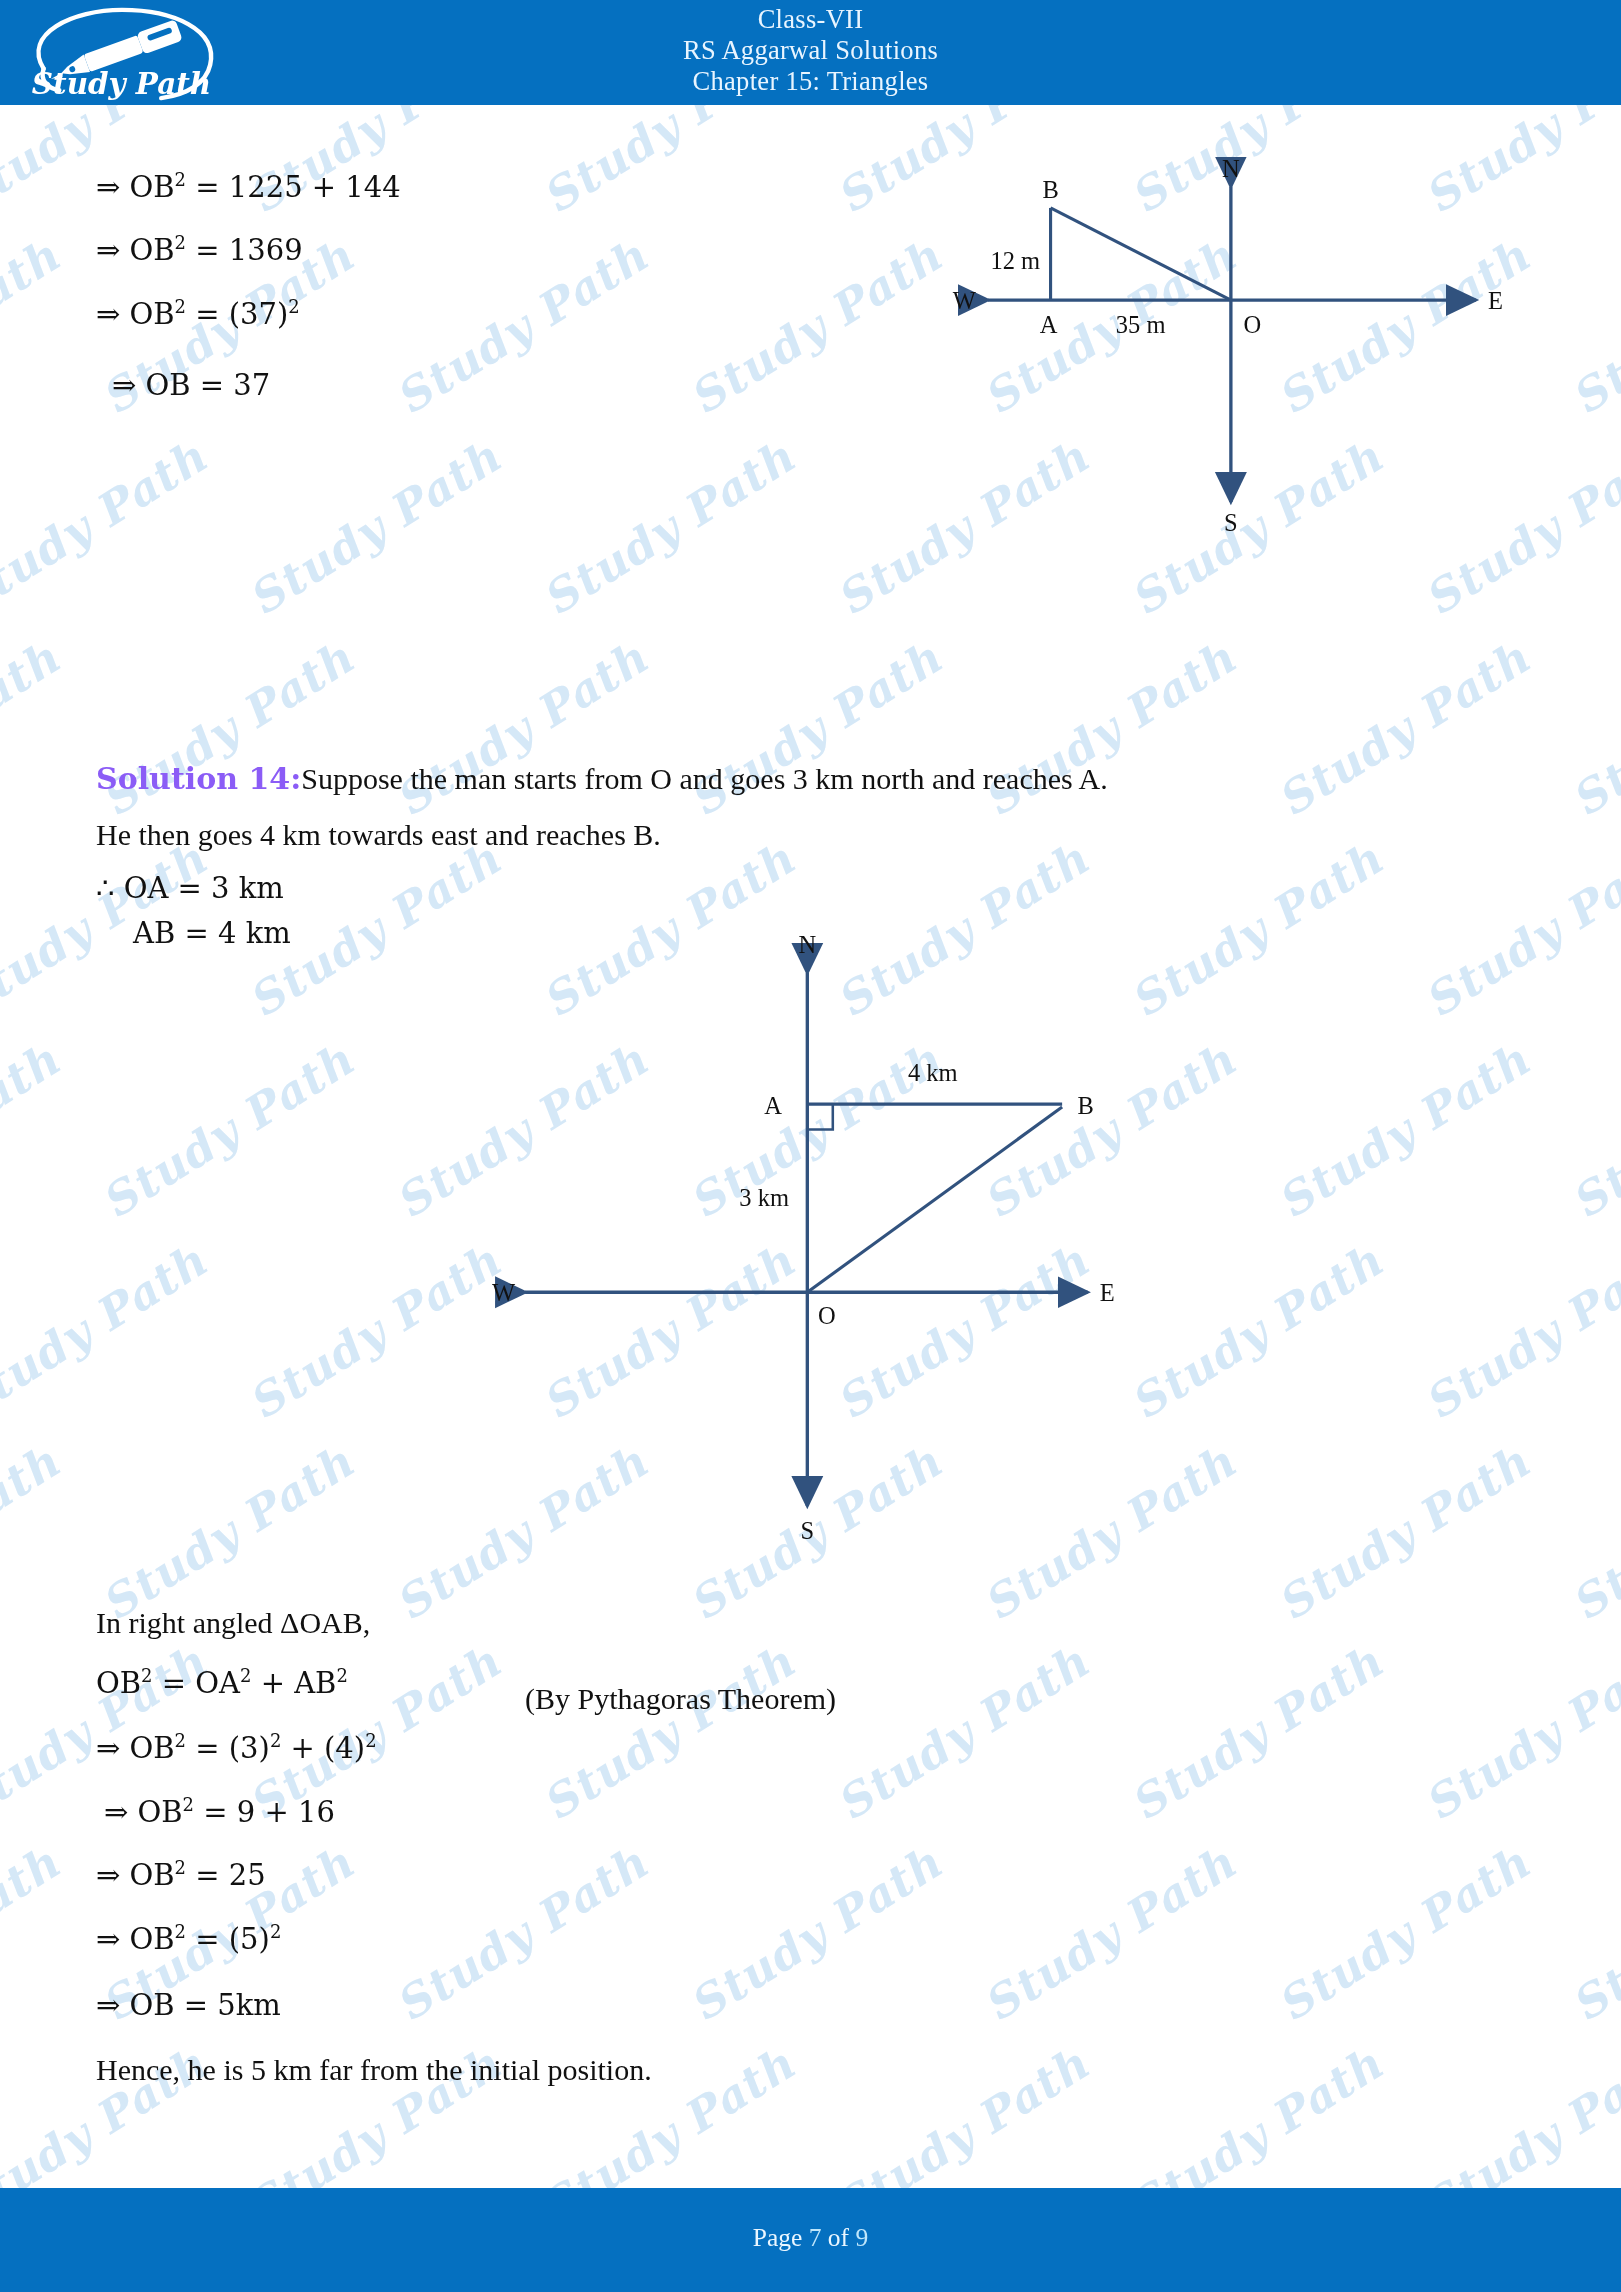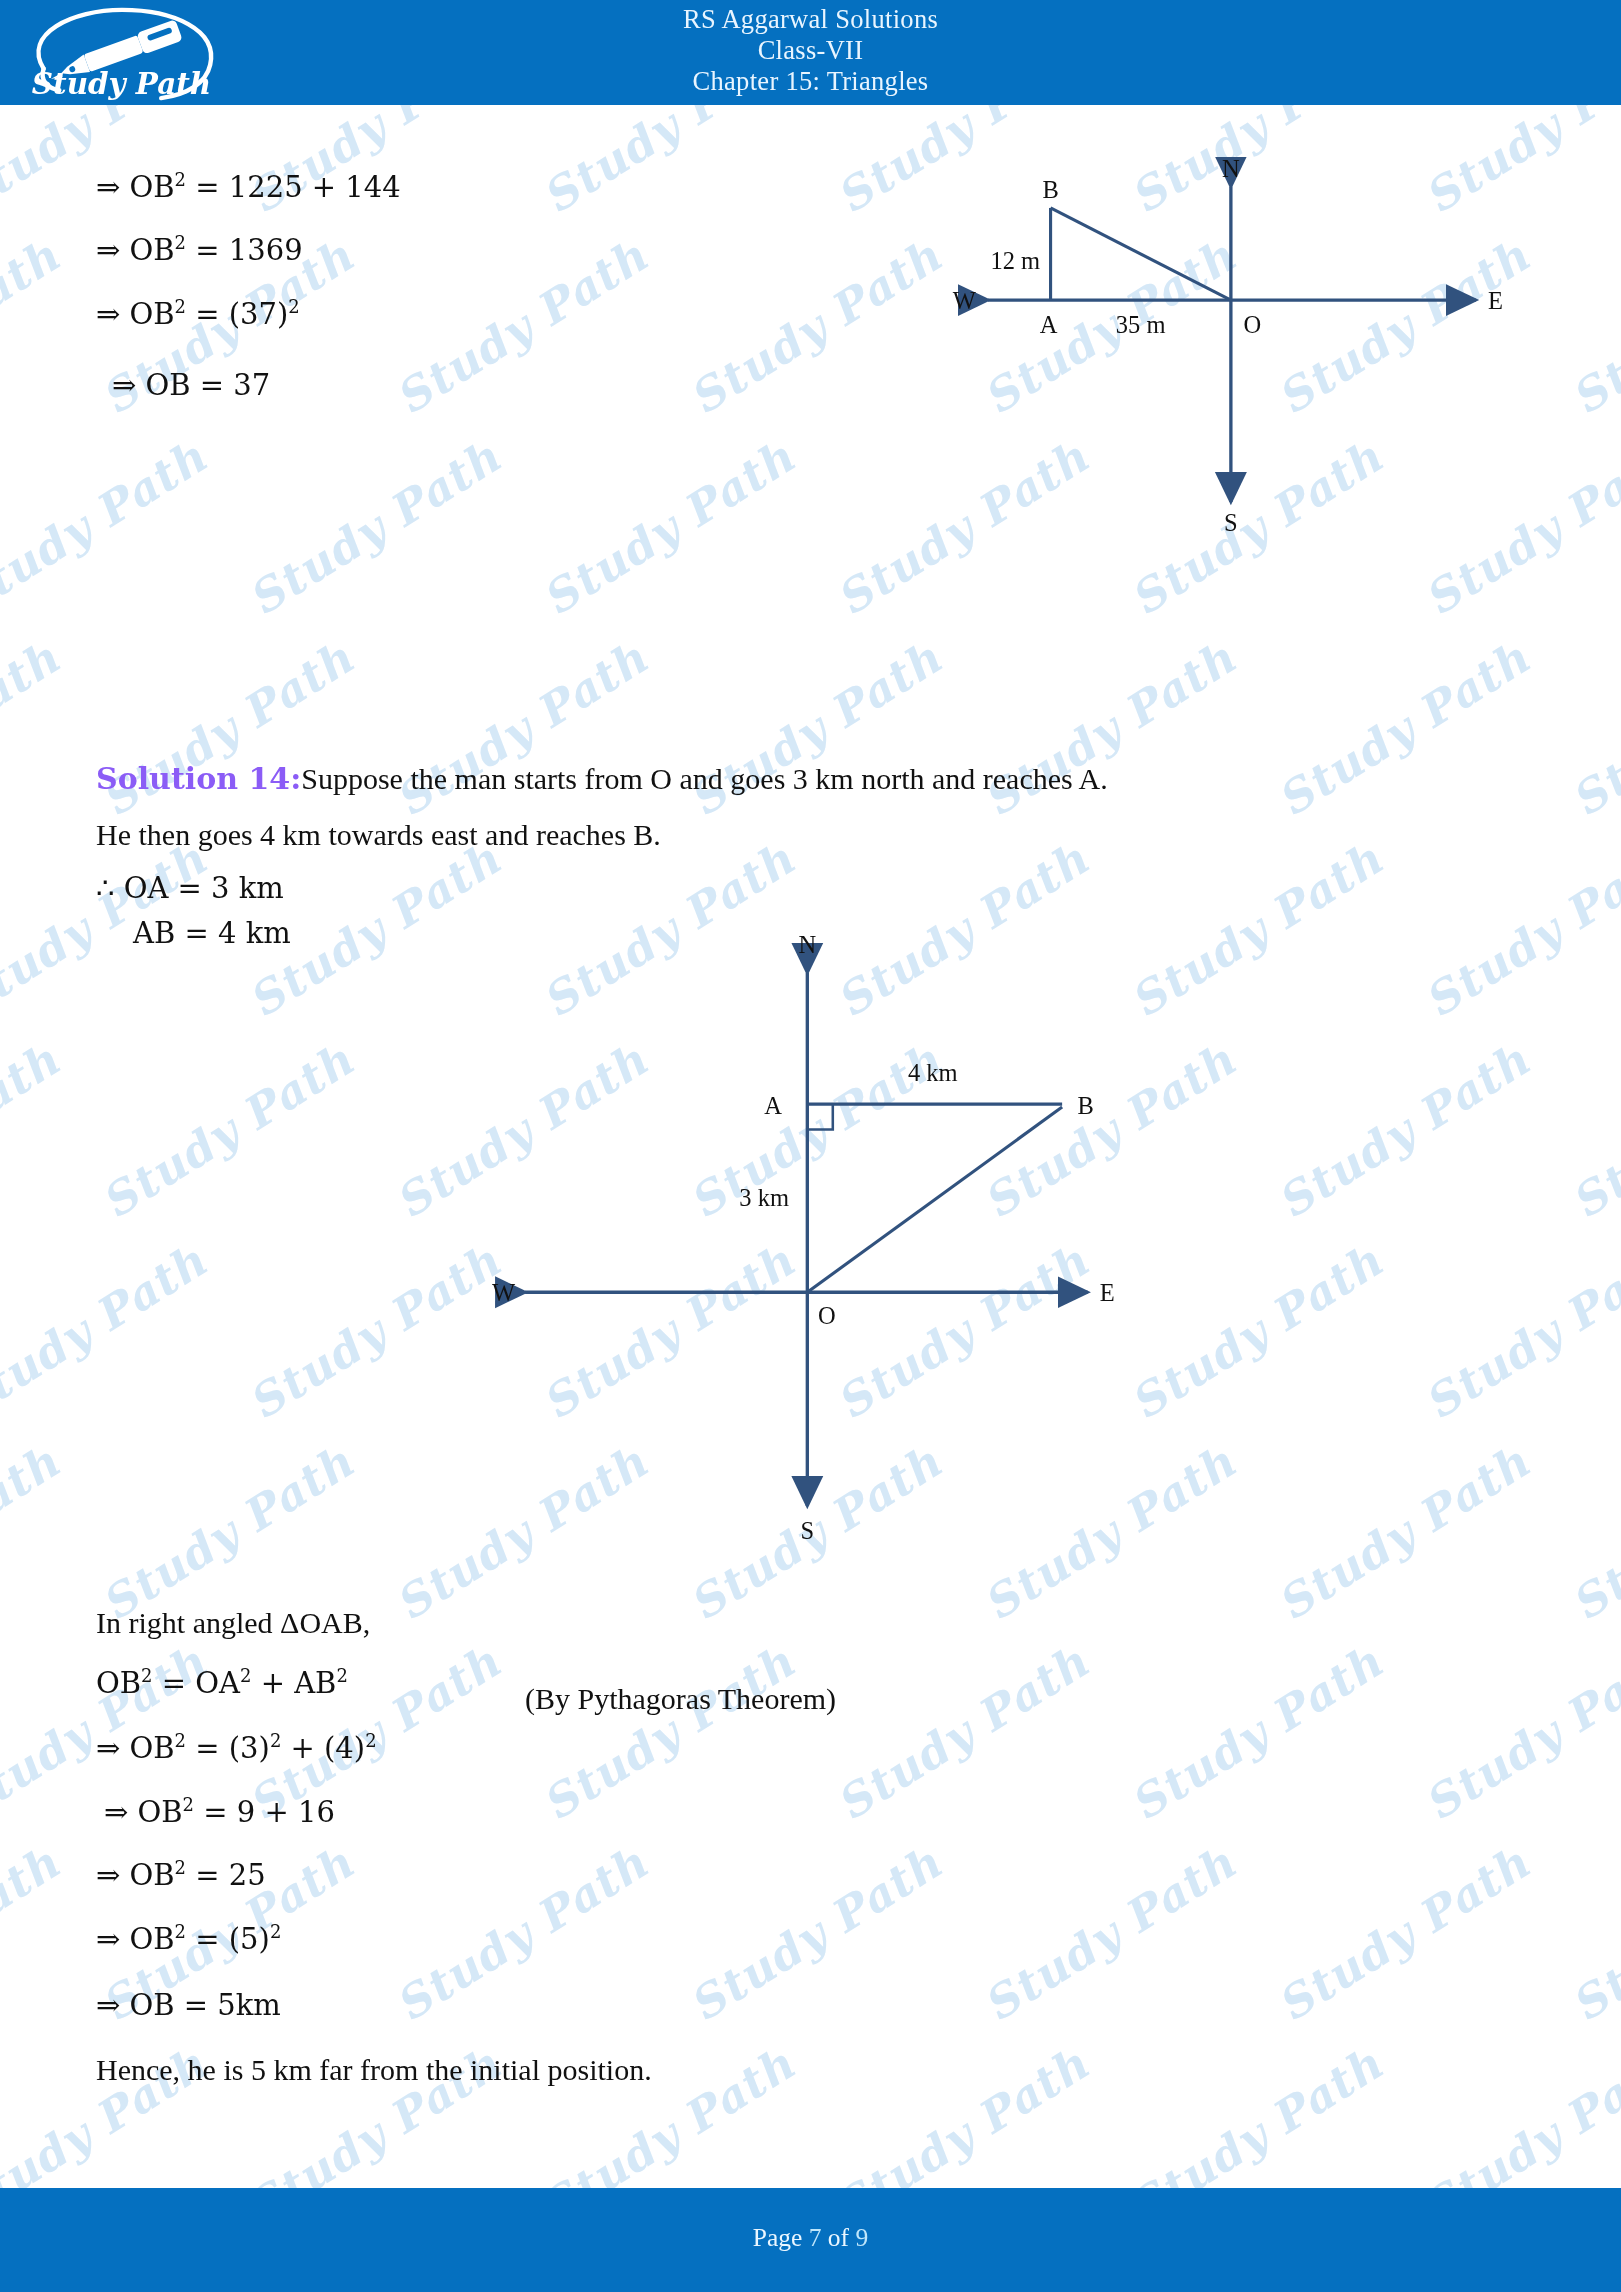"RS Aggarwal Solutions" div { order: before "Class-VII" -> after "Class-VII" }
